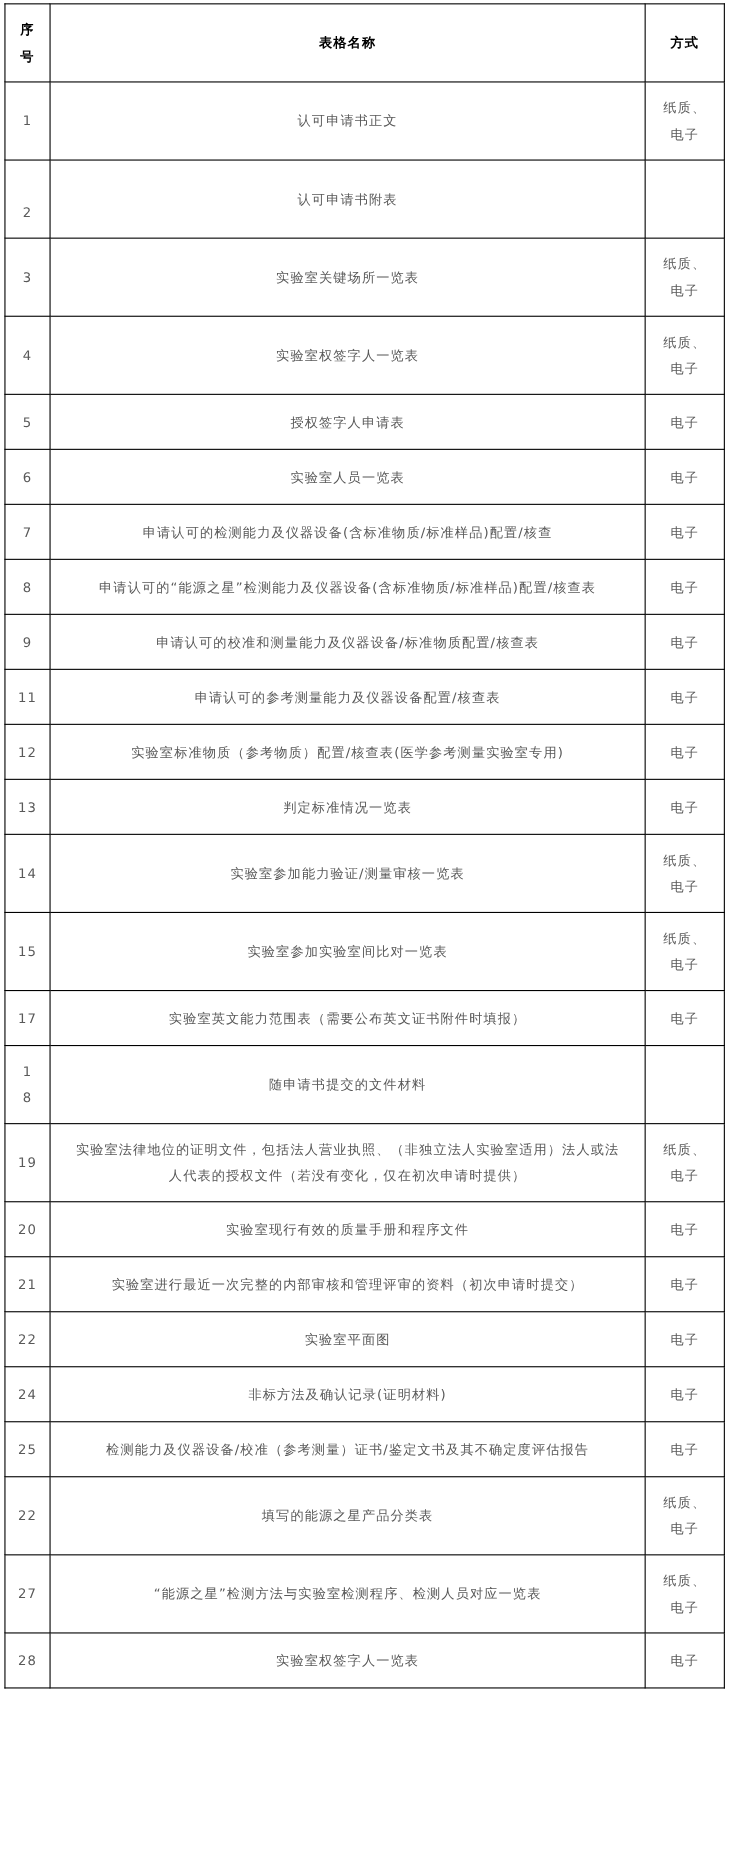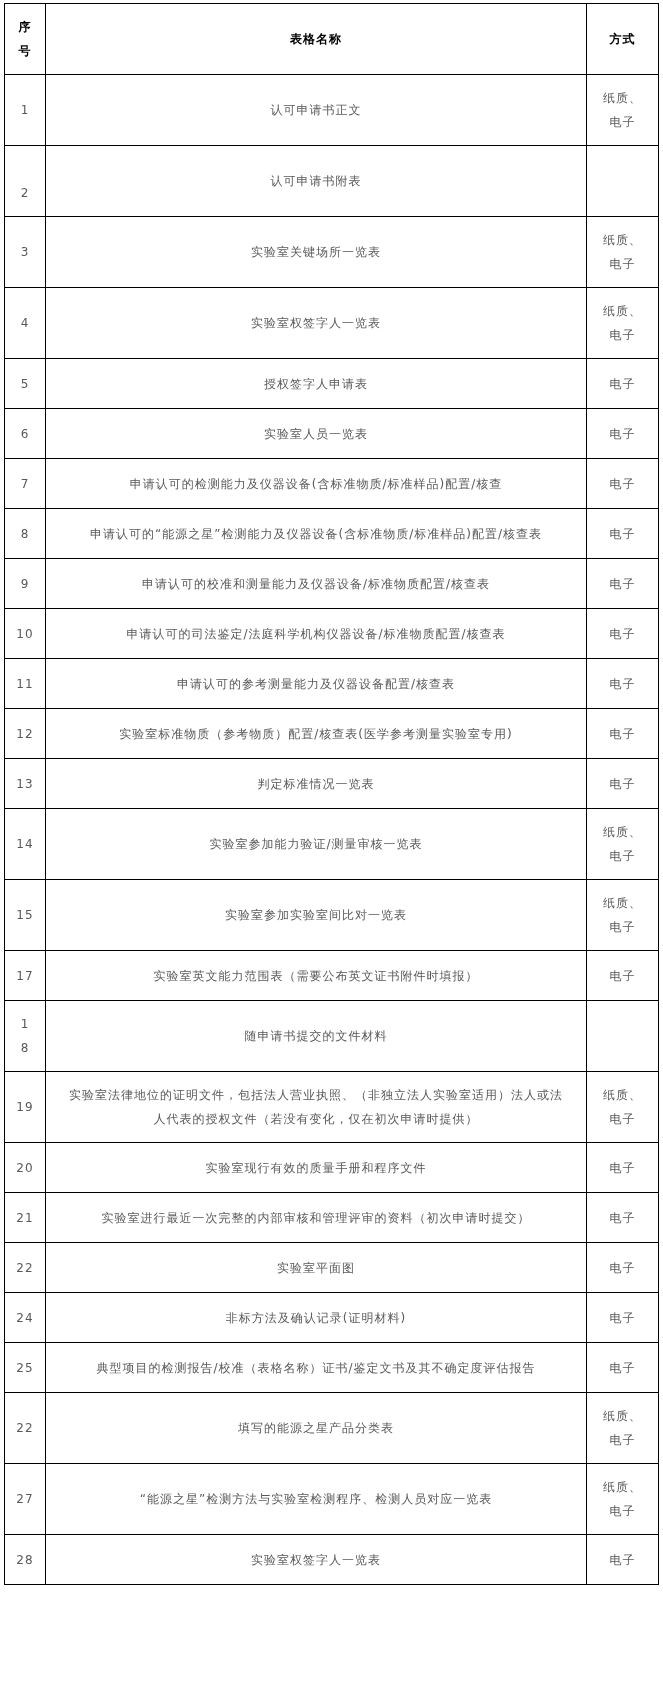"10" tr.h1 { html: <tr> <td>10</td> <td> <span>申请认可的司法鉴定/法庭科学机构仪器设备/标准物质配置/核查表</span> </td> <td> <span>电子</span> </td> </tr> -> none }
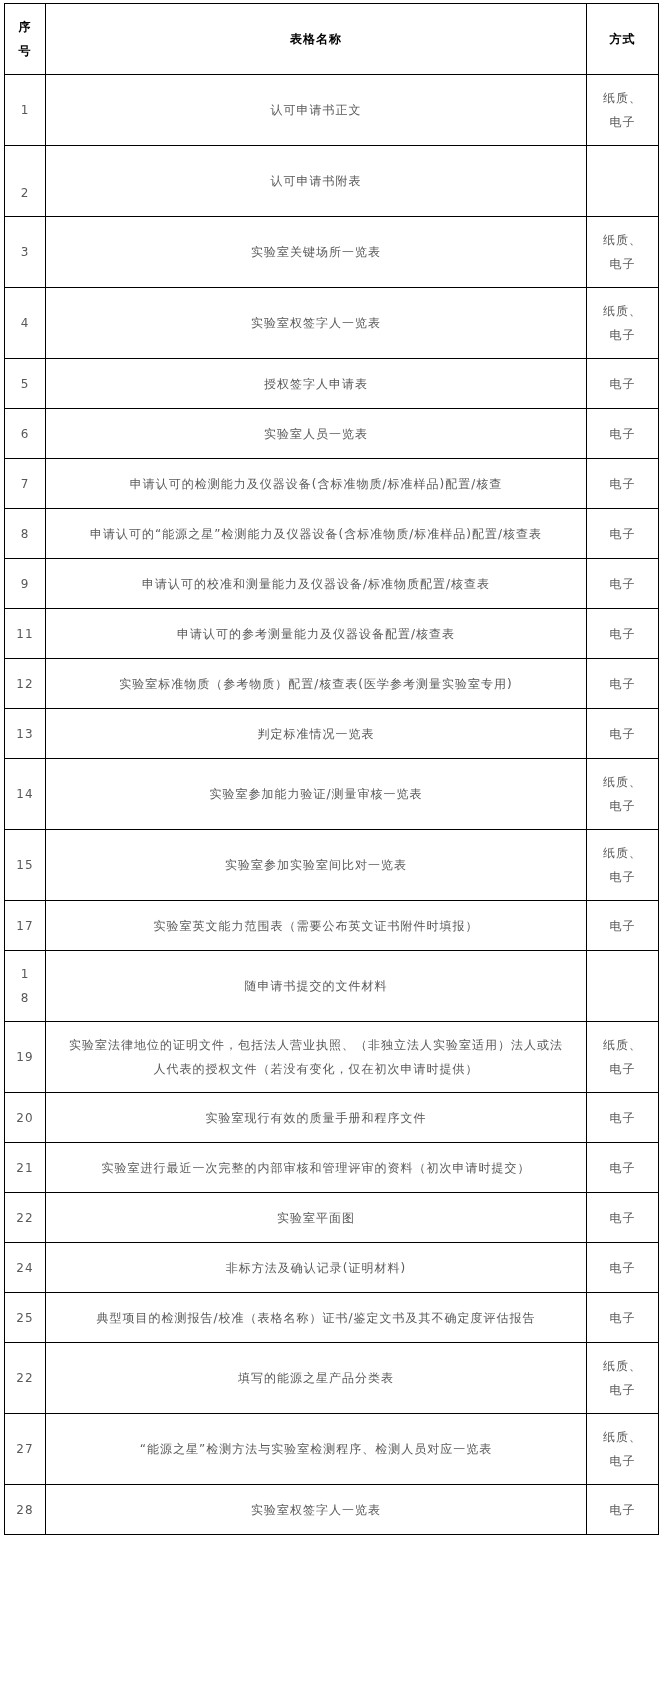"典型项目的检测报告/校准（表格名称）证书/鉴定文书及其不确定度评估报告" span.line { text: 典型项目的检测报告/校准（表格名称 -> 检测能力及仪器设备/校准（参考测量 }
